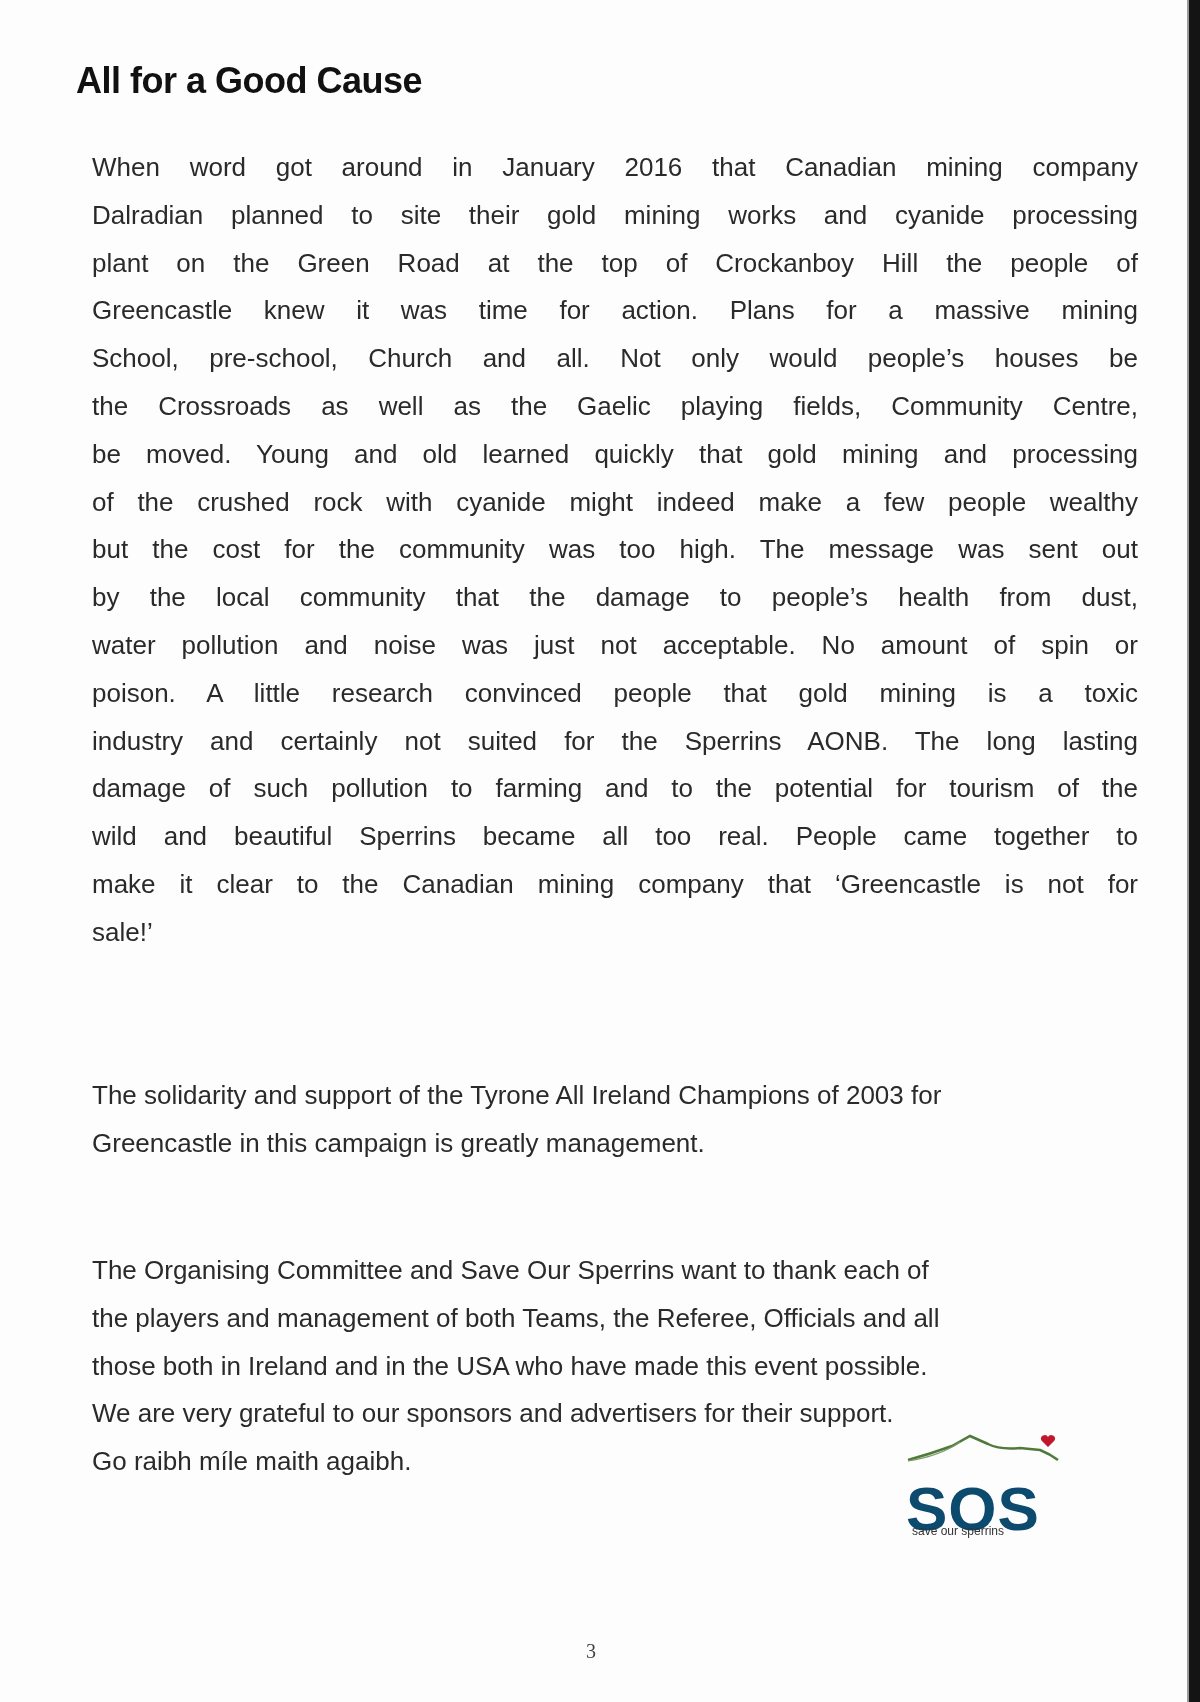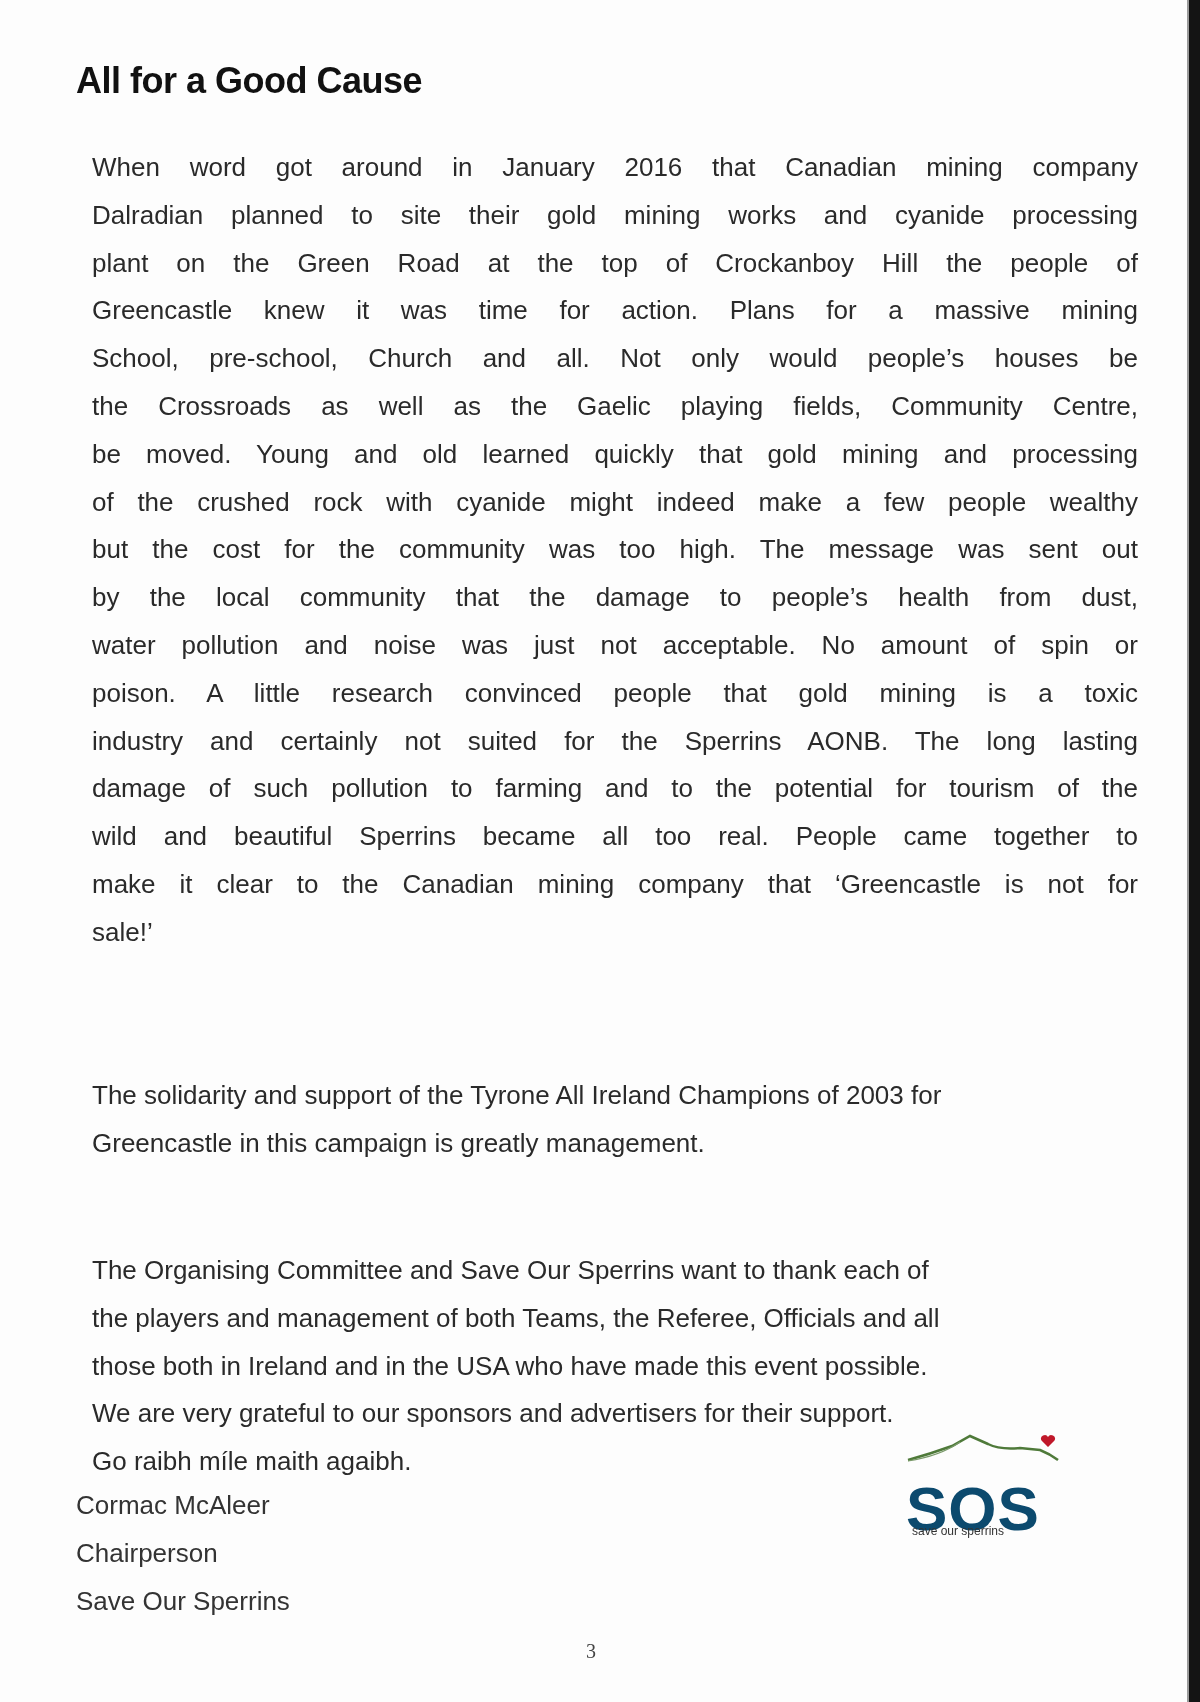"Cormac McAleer" div.sig { html: <div> <span>Cormac McAleer</span> <span>Chairperson</span> <span>Save Our Sperrins</span> </div> -> none }
